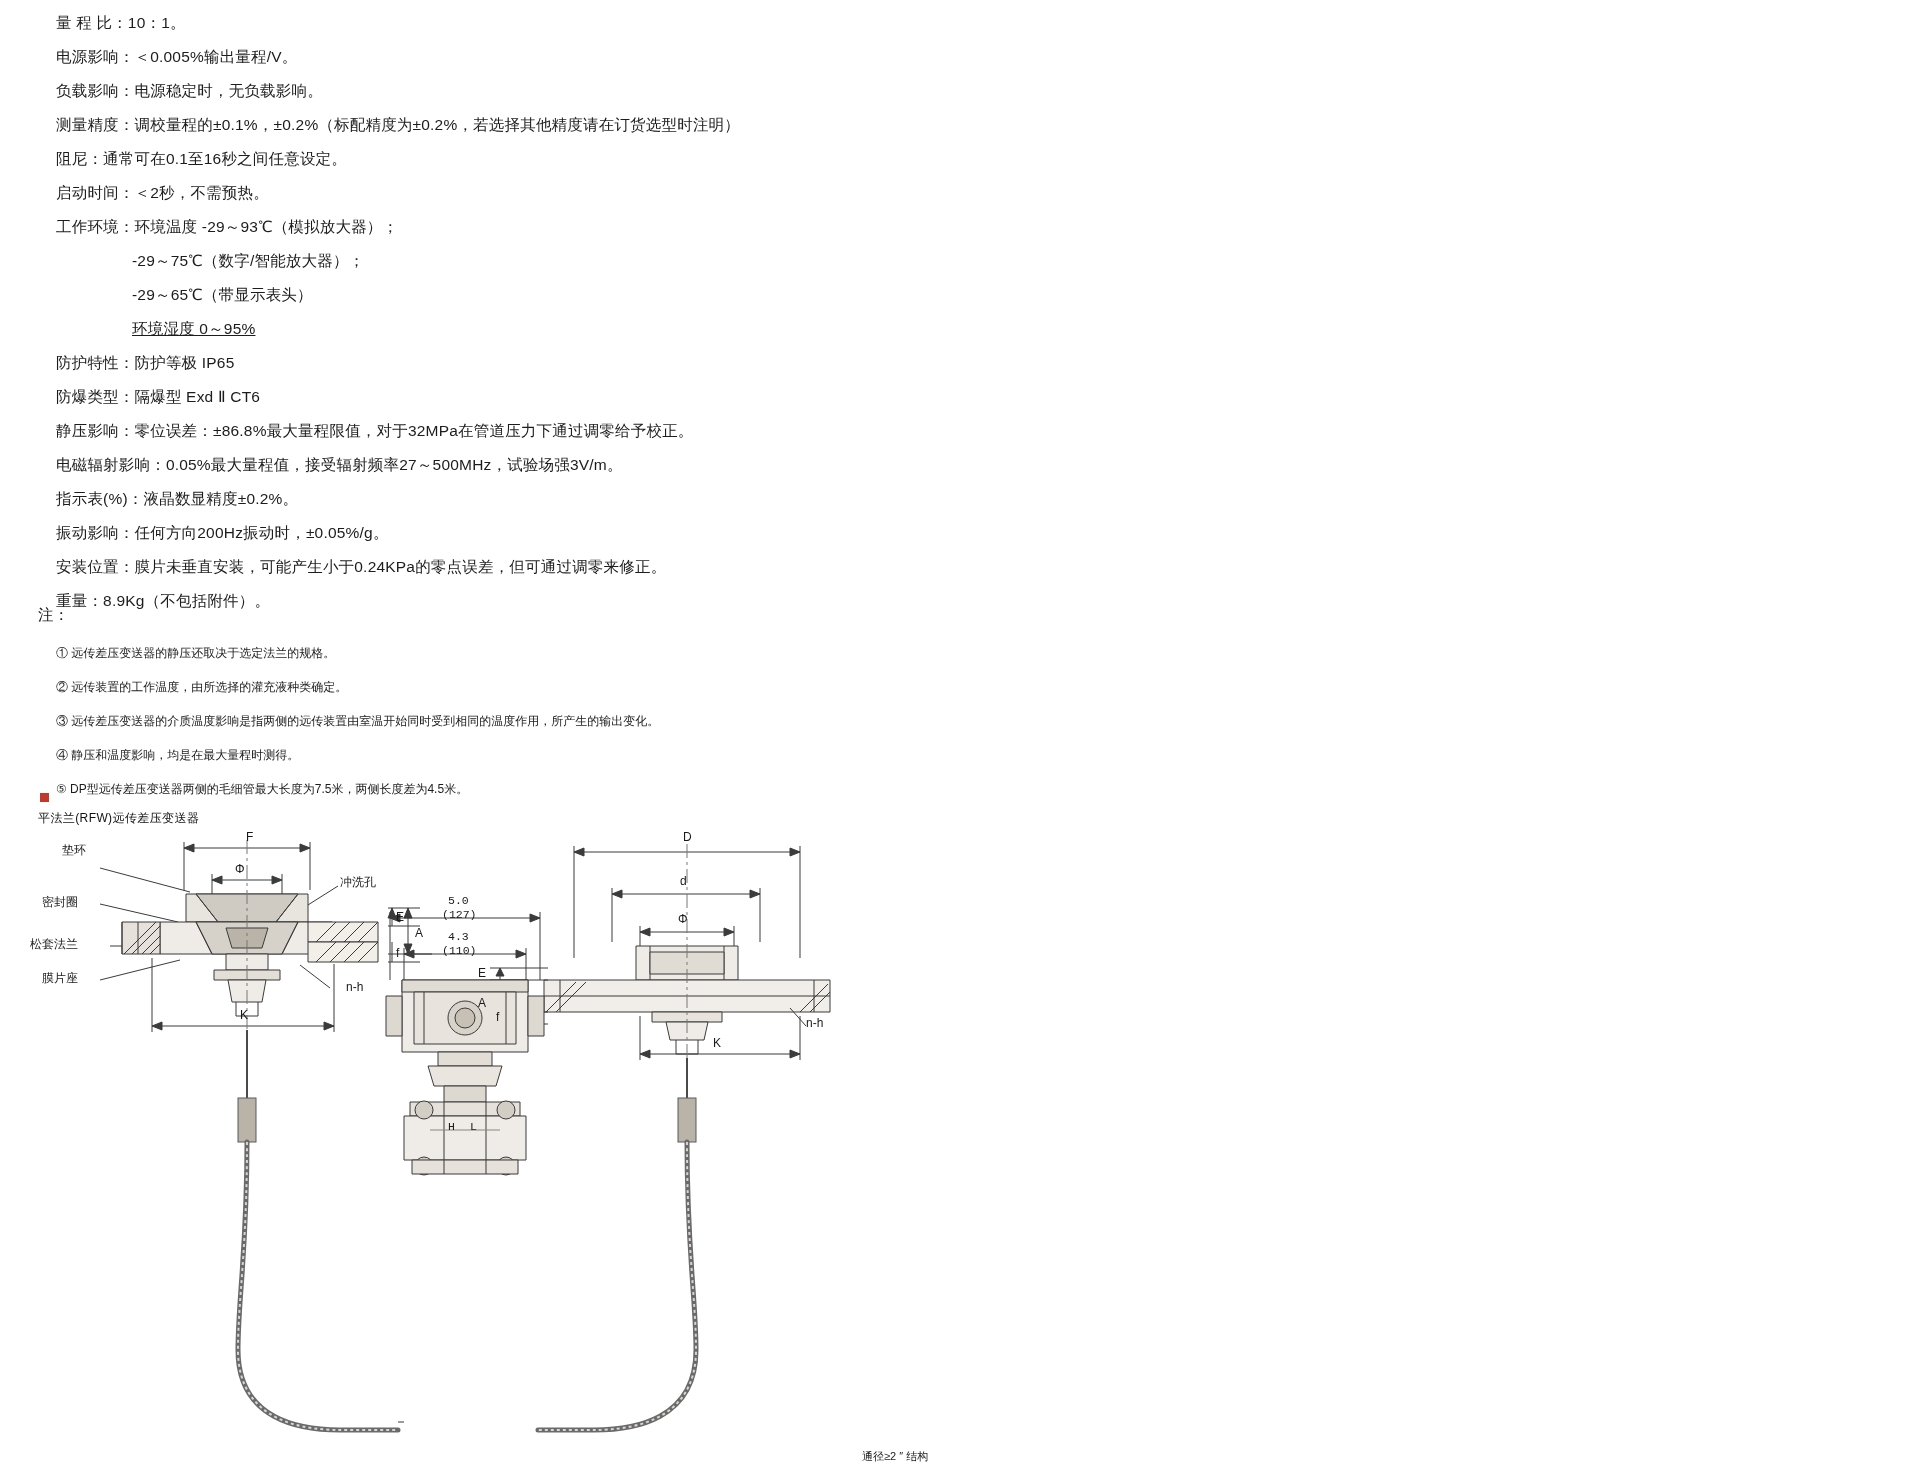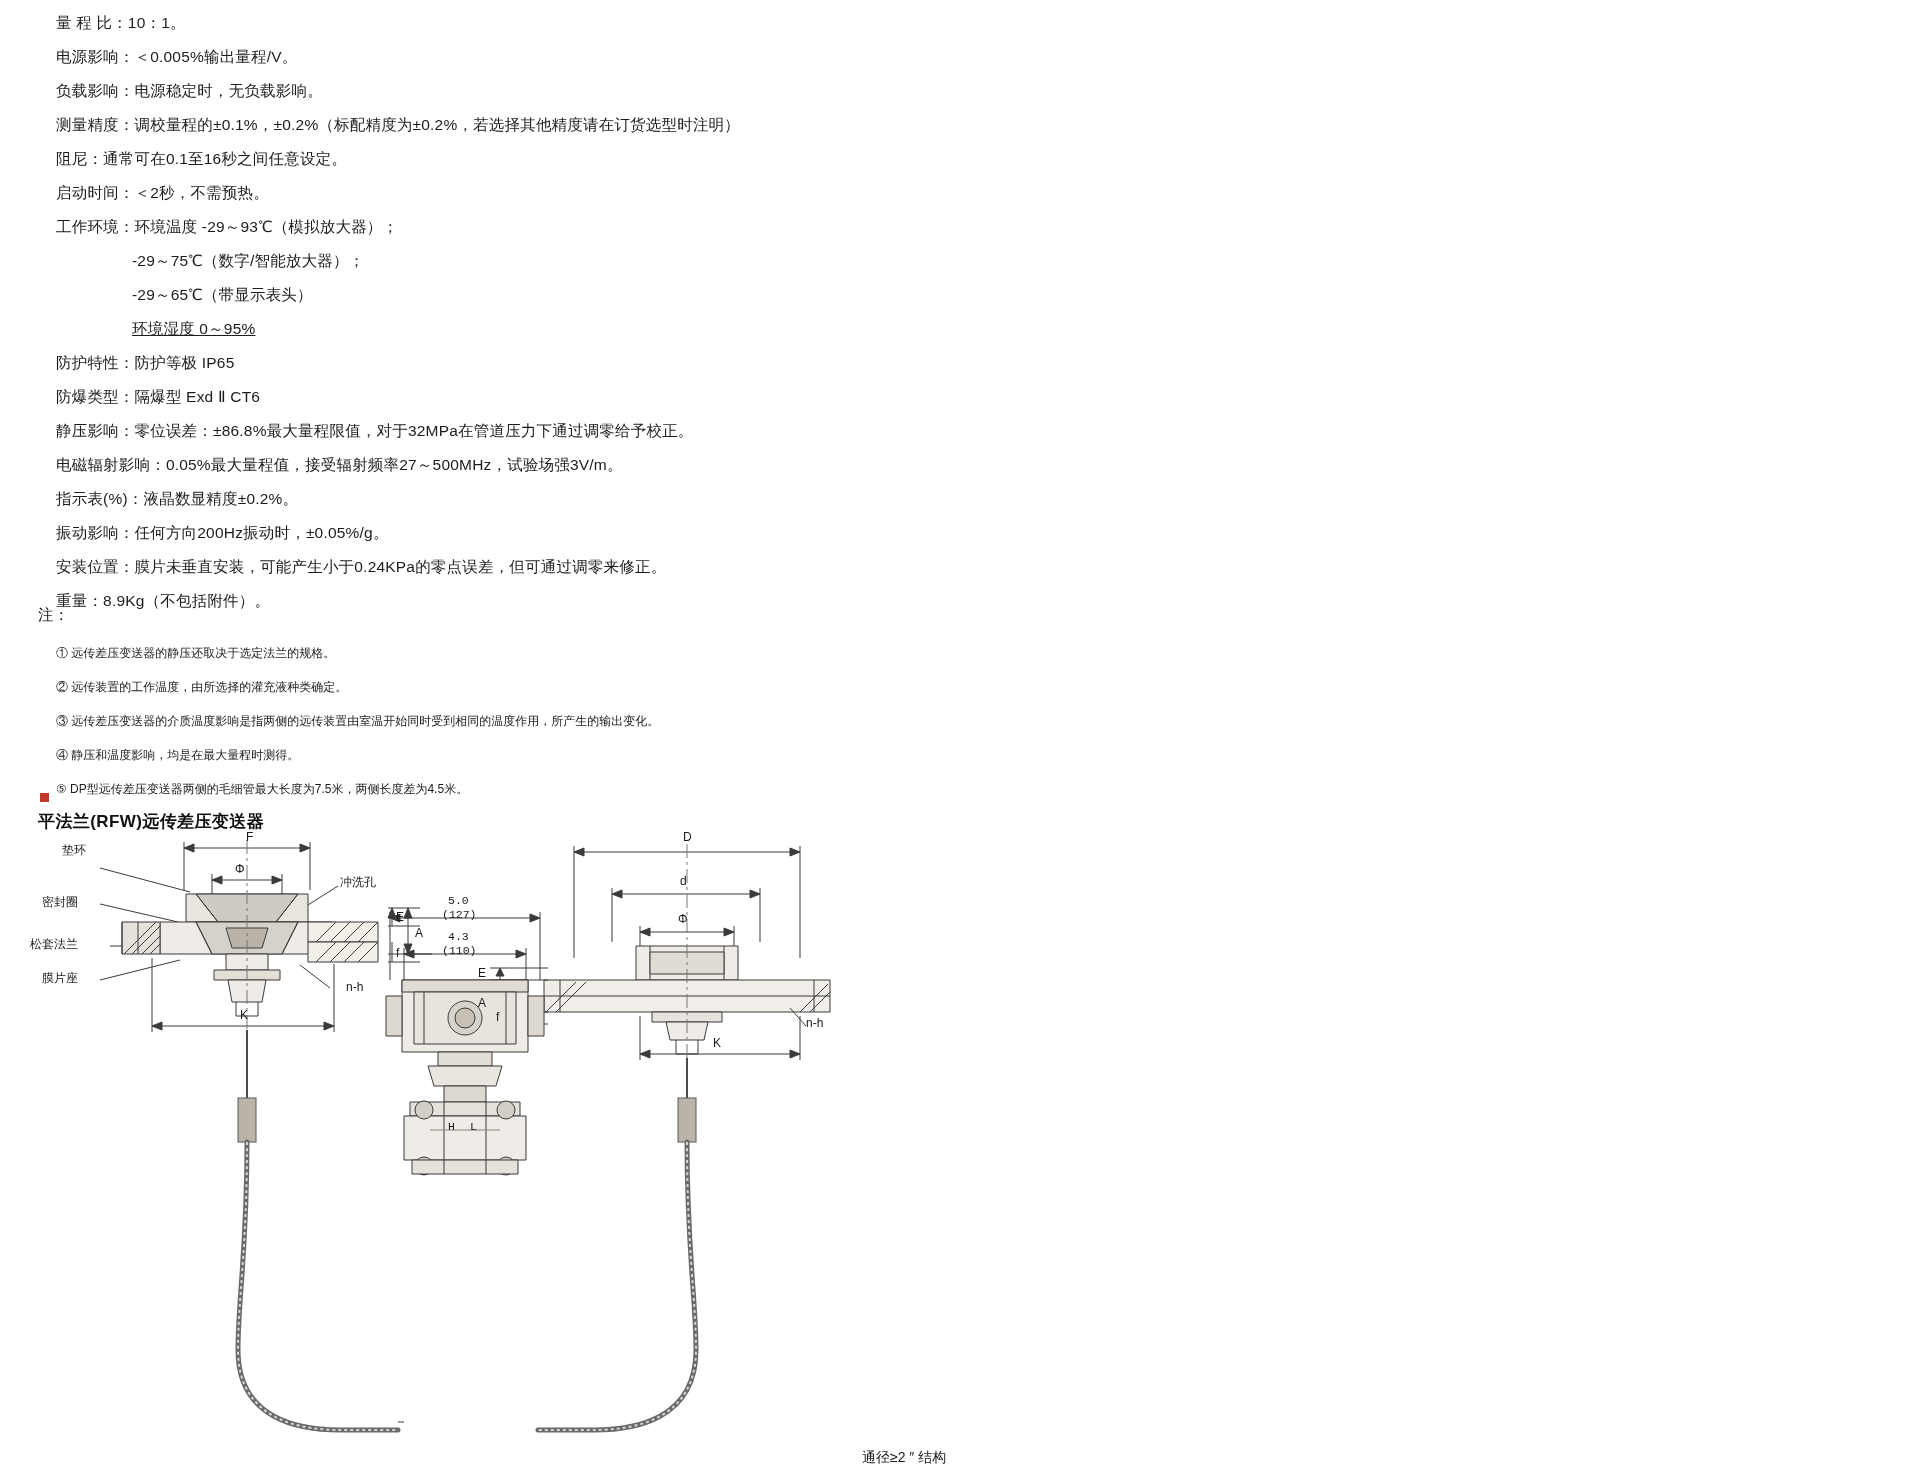"平法兰(RFW)远传差压变送器" .sec-title { font-size: 17px -> 12px; font-weight: bold -> normal }
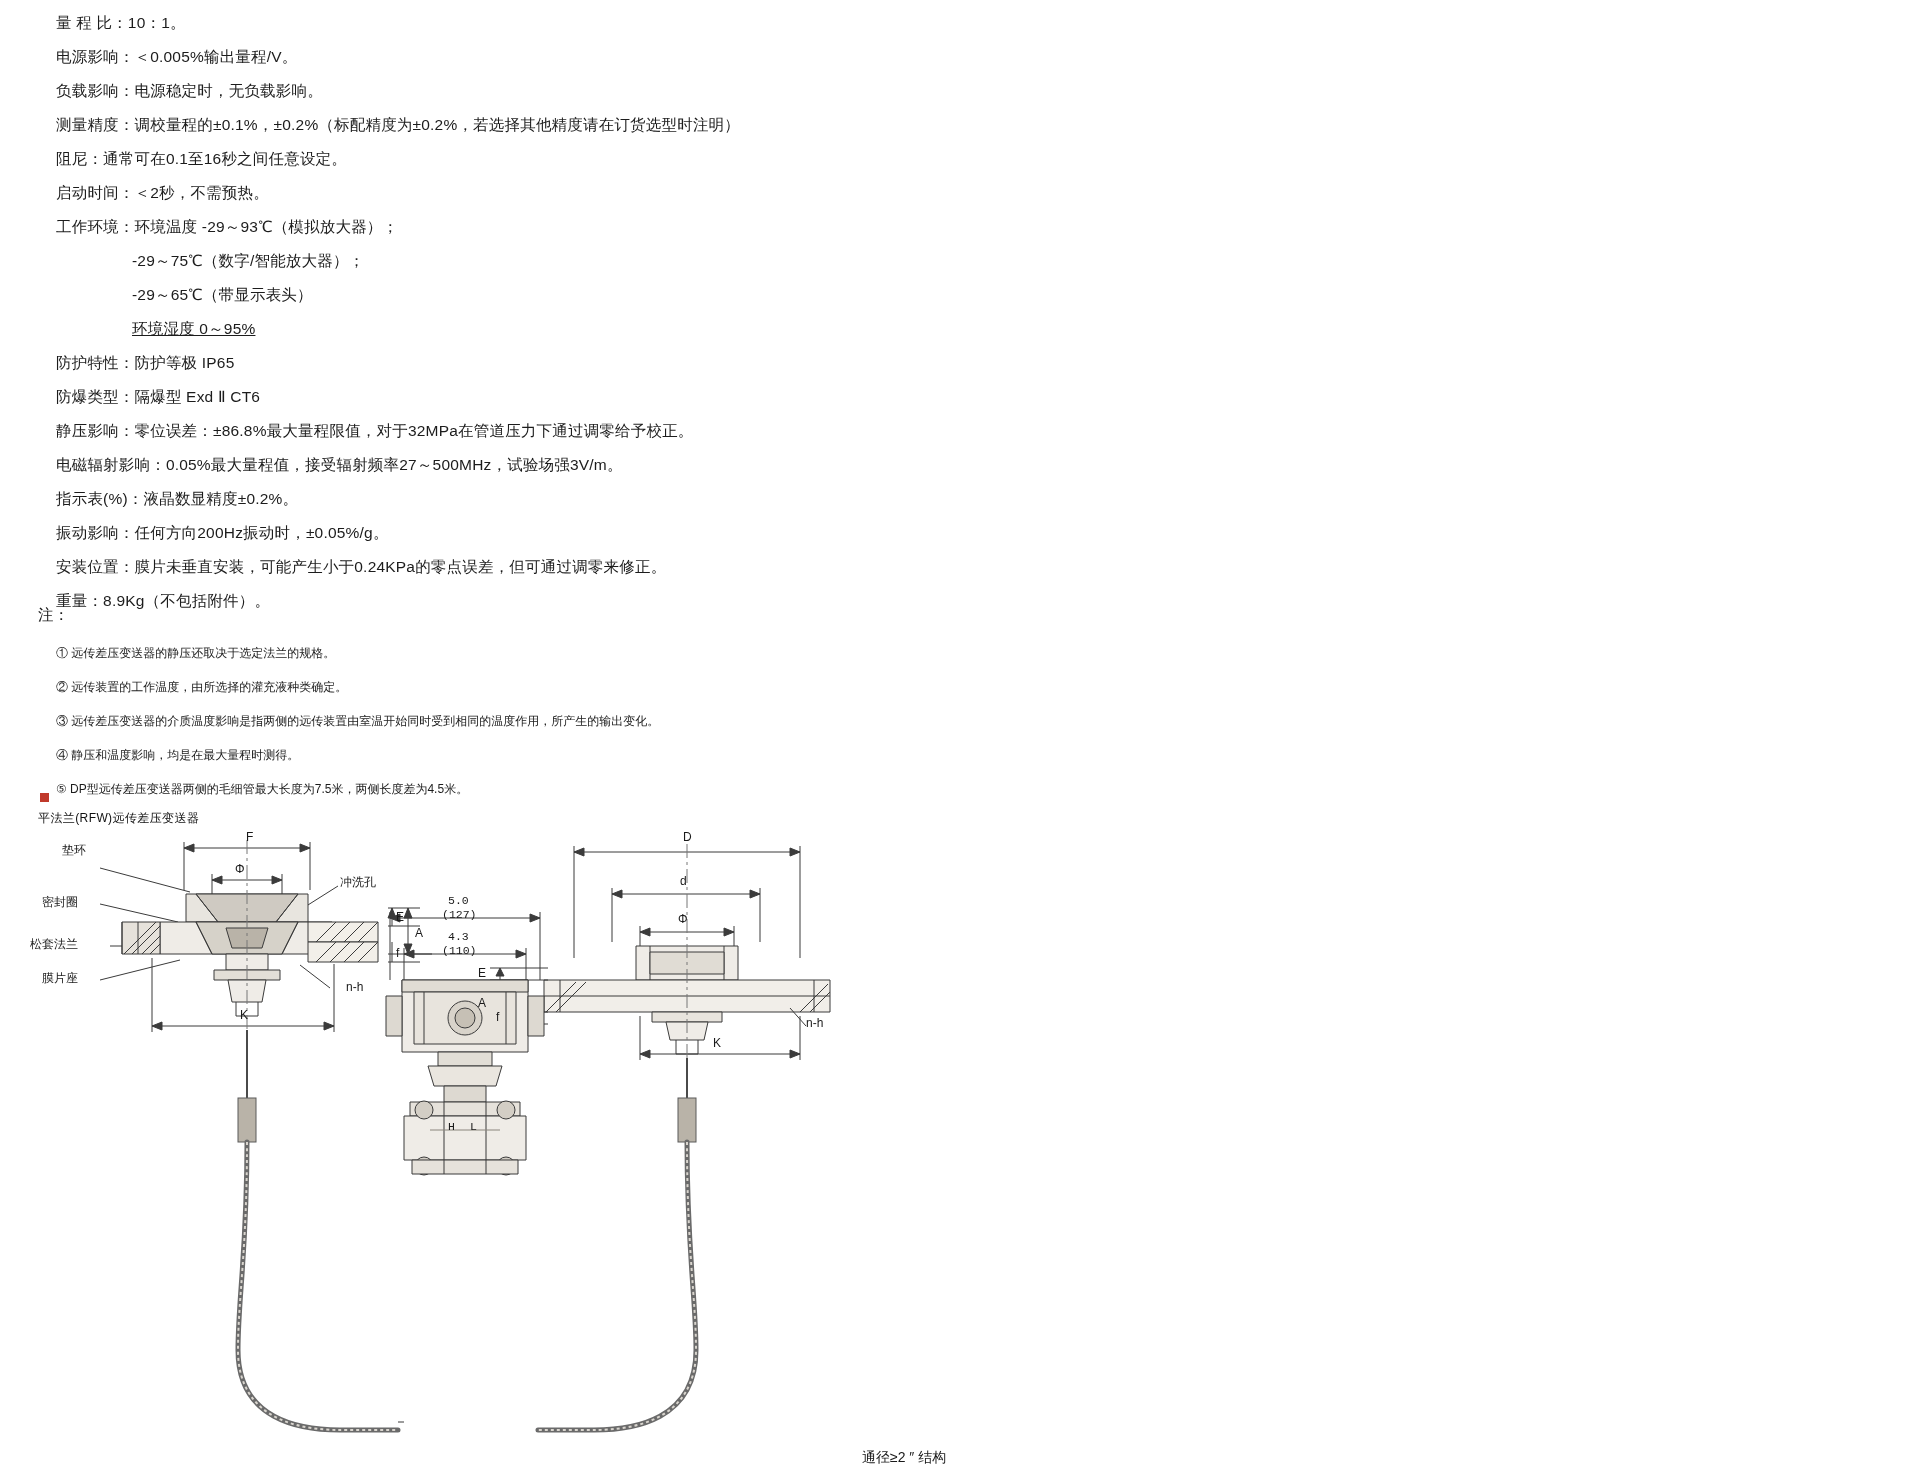"通径≥2 ″ 结构" .caption { font-size: 14px -> 11px }
